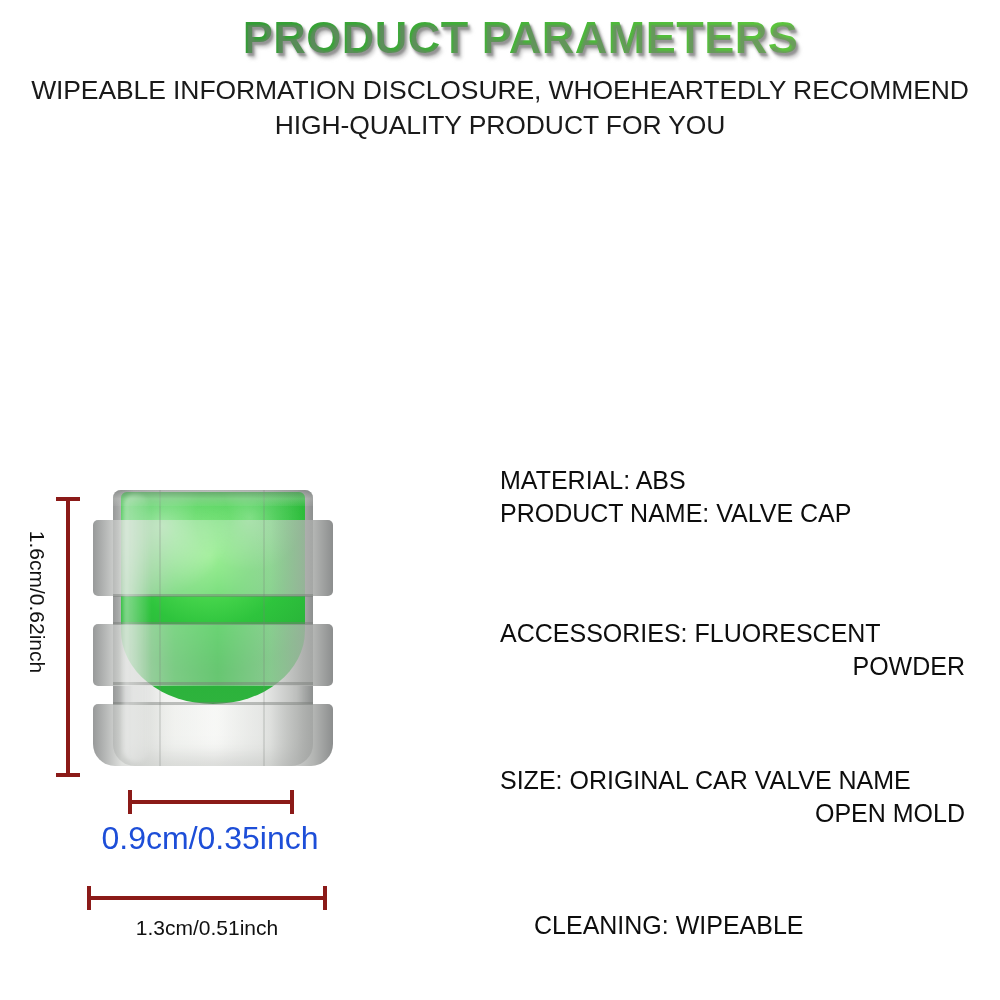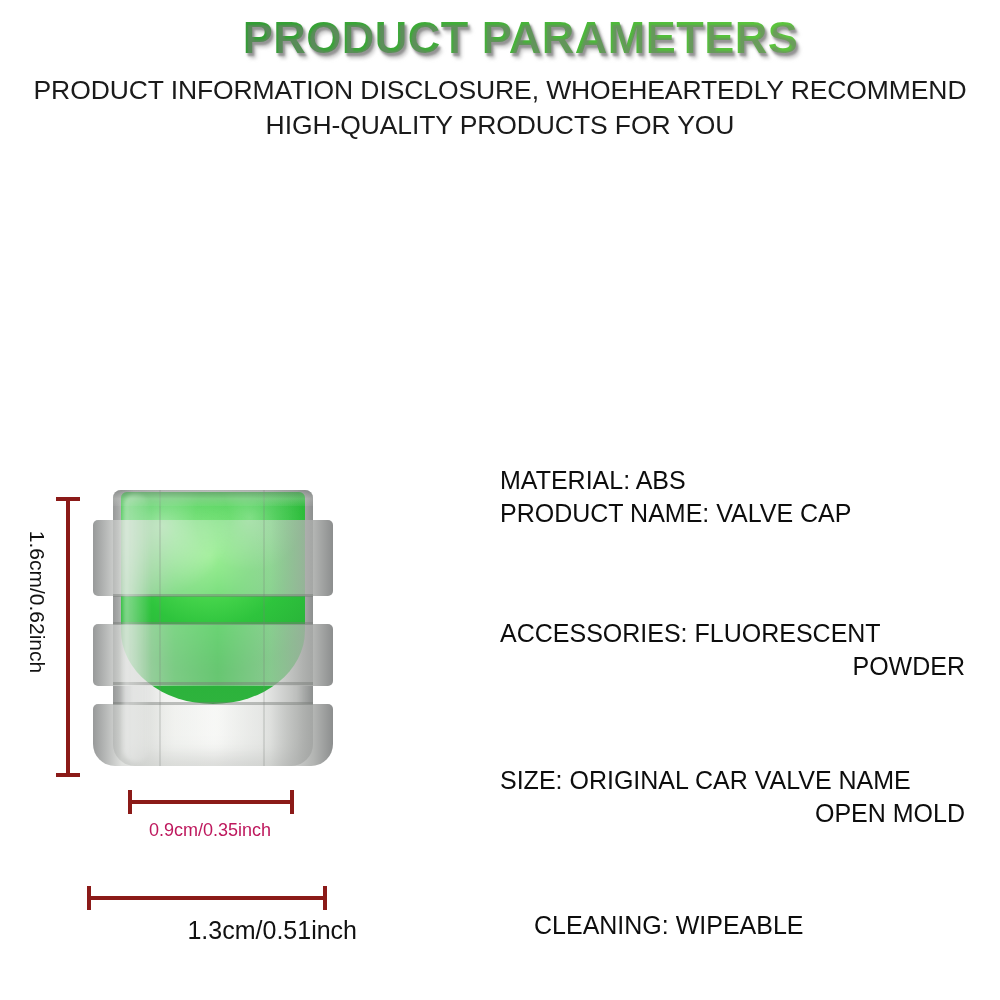"PRODUCT INFORMATION DISCLOSURE," div { text: PRODUCT -> WIPEABLE }
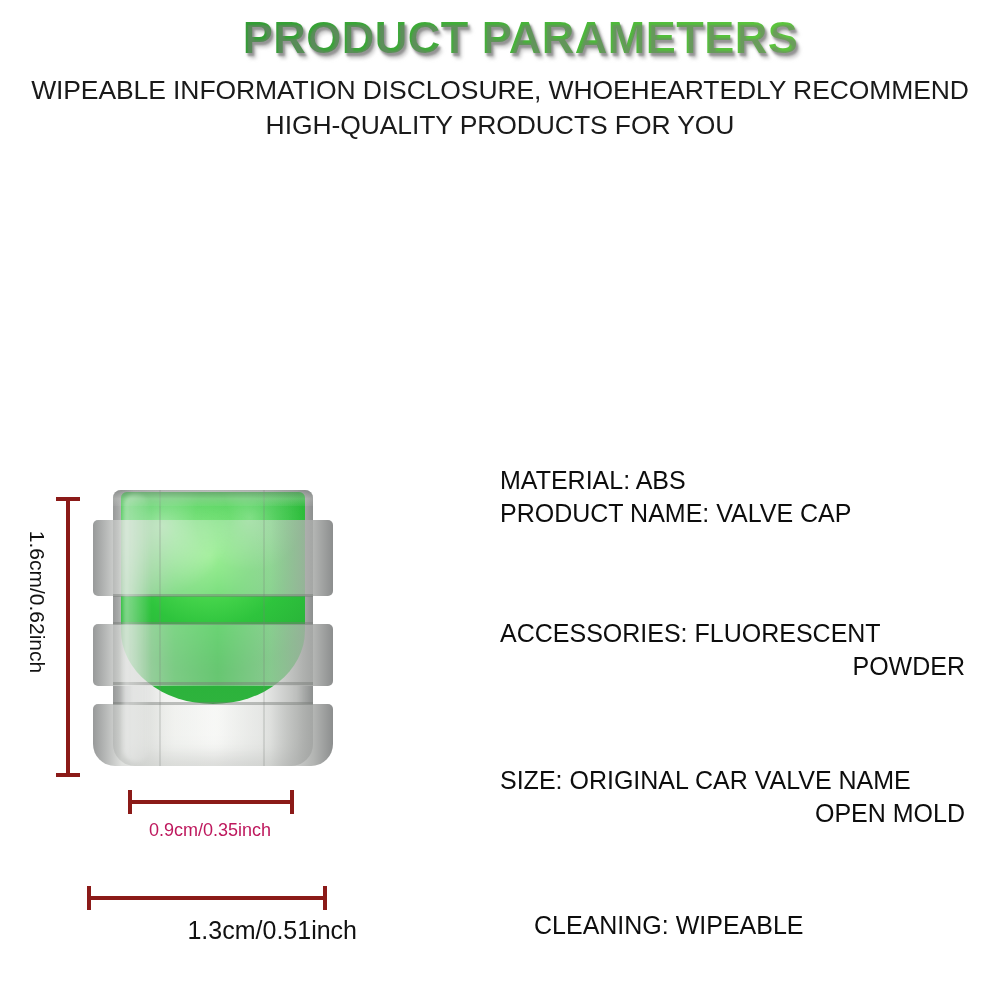"HIGH-QUALITY PRODUCTS FOR YOU" div { text: PRODUCTS -> PRODUCT }
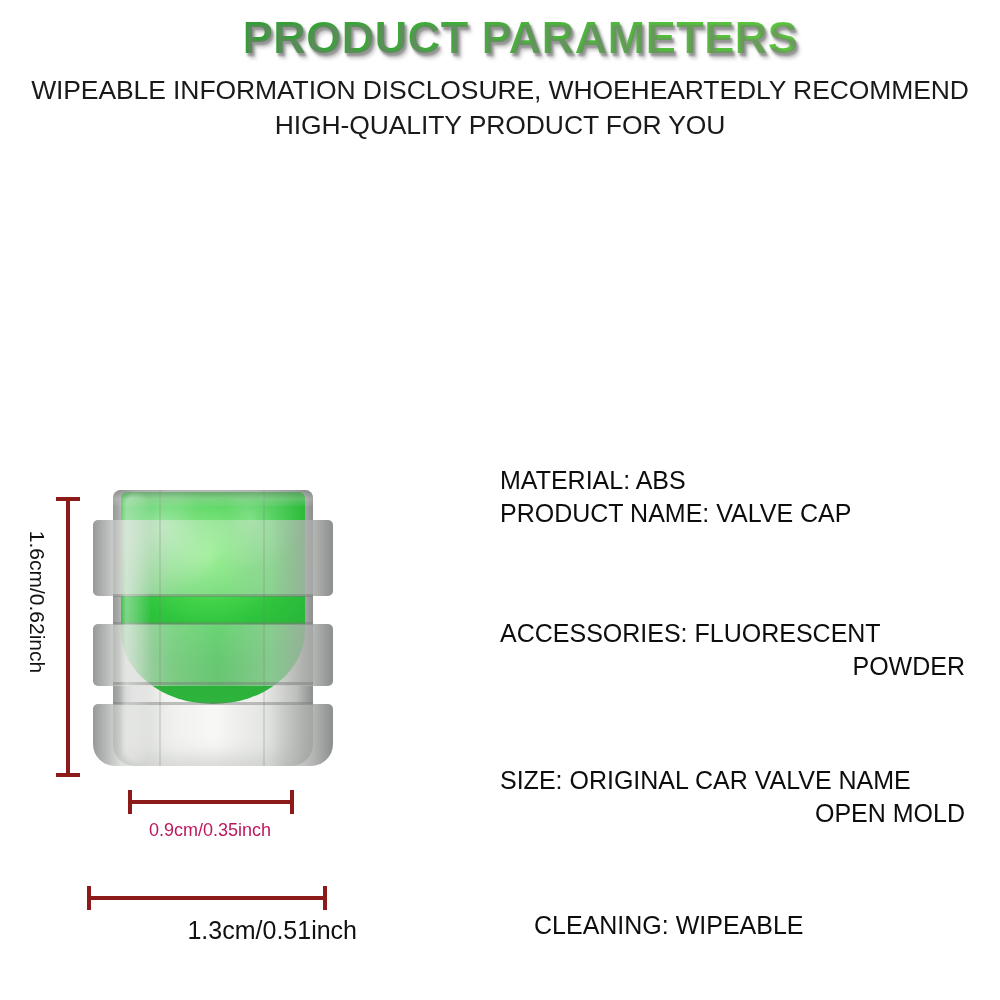"0.9cm/0.35inch" #dim-h1-label { color: #be185d -> #1d4ed8; font-size: 18px -> 32px }
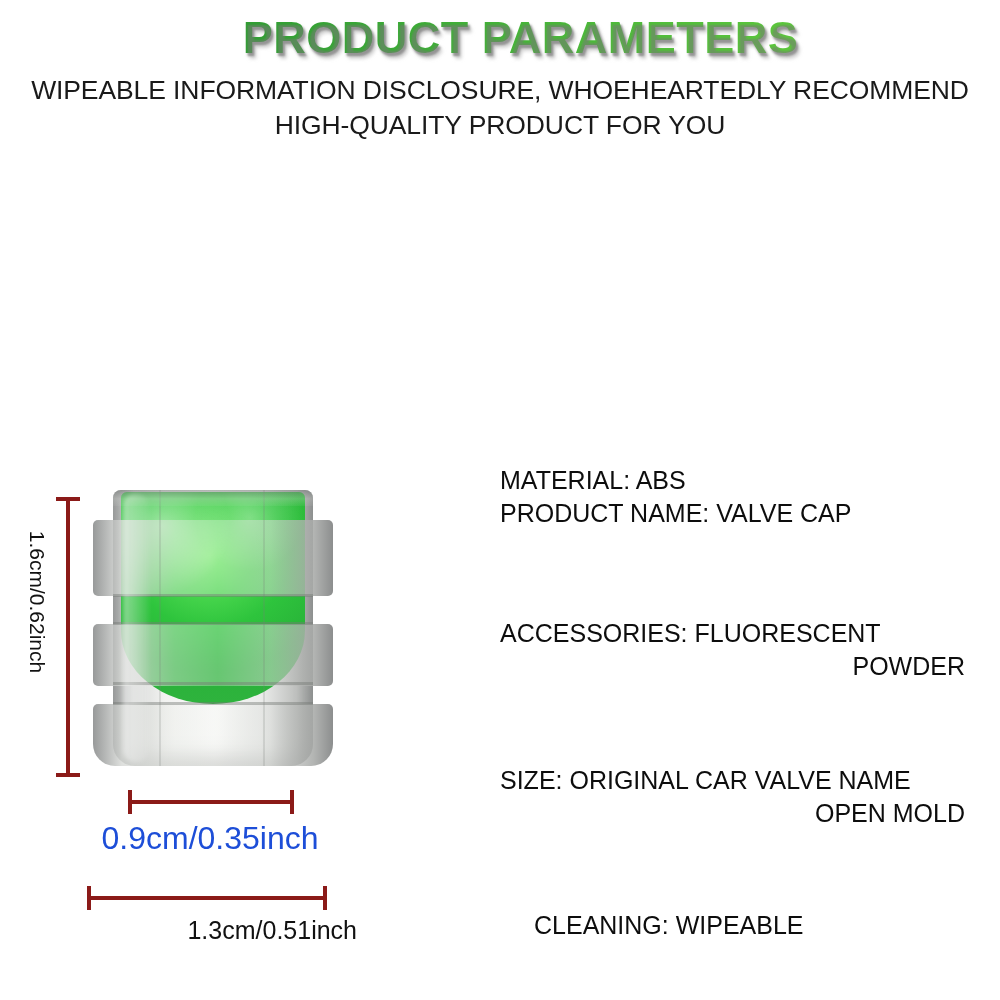"1.3cm/0.51inch" #dim-h2-label { font-size: 25px -> 21px; text-align: right -> center }
